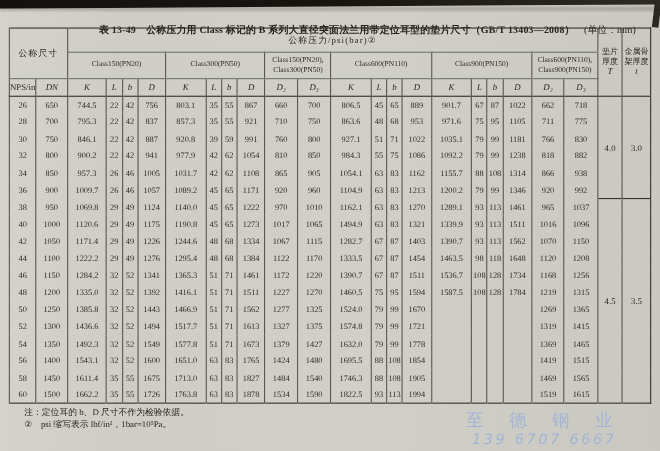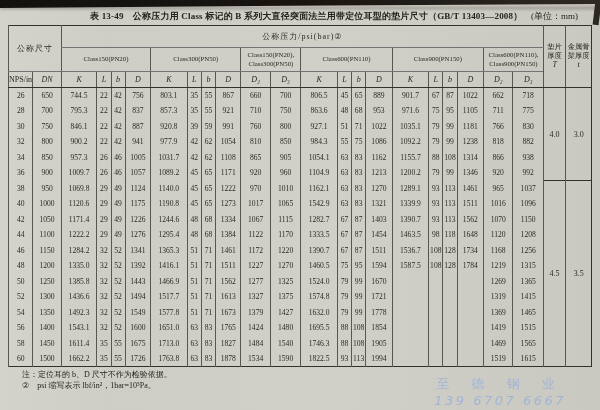"表 13-49 公称压力用 Class 标记的" .title-line { top: 10px -> 21px }
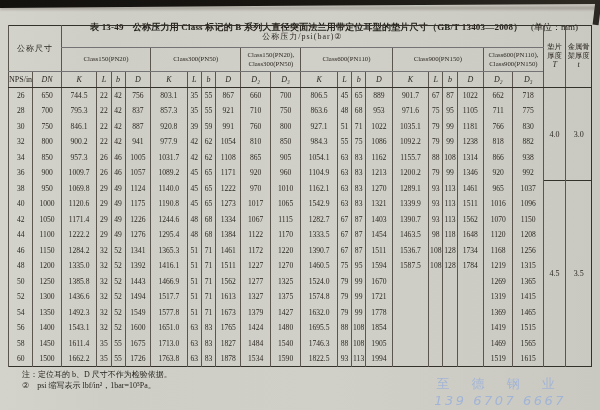"1542.9" td { text: 1542.9 -> 1494.9 }
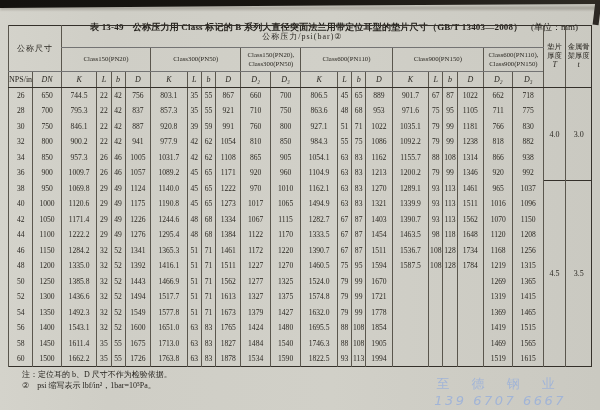"至 德 钢 业" .watermark .wm1 { font-size: 13px -> 16px }
